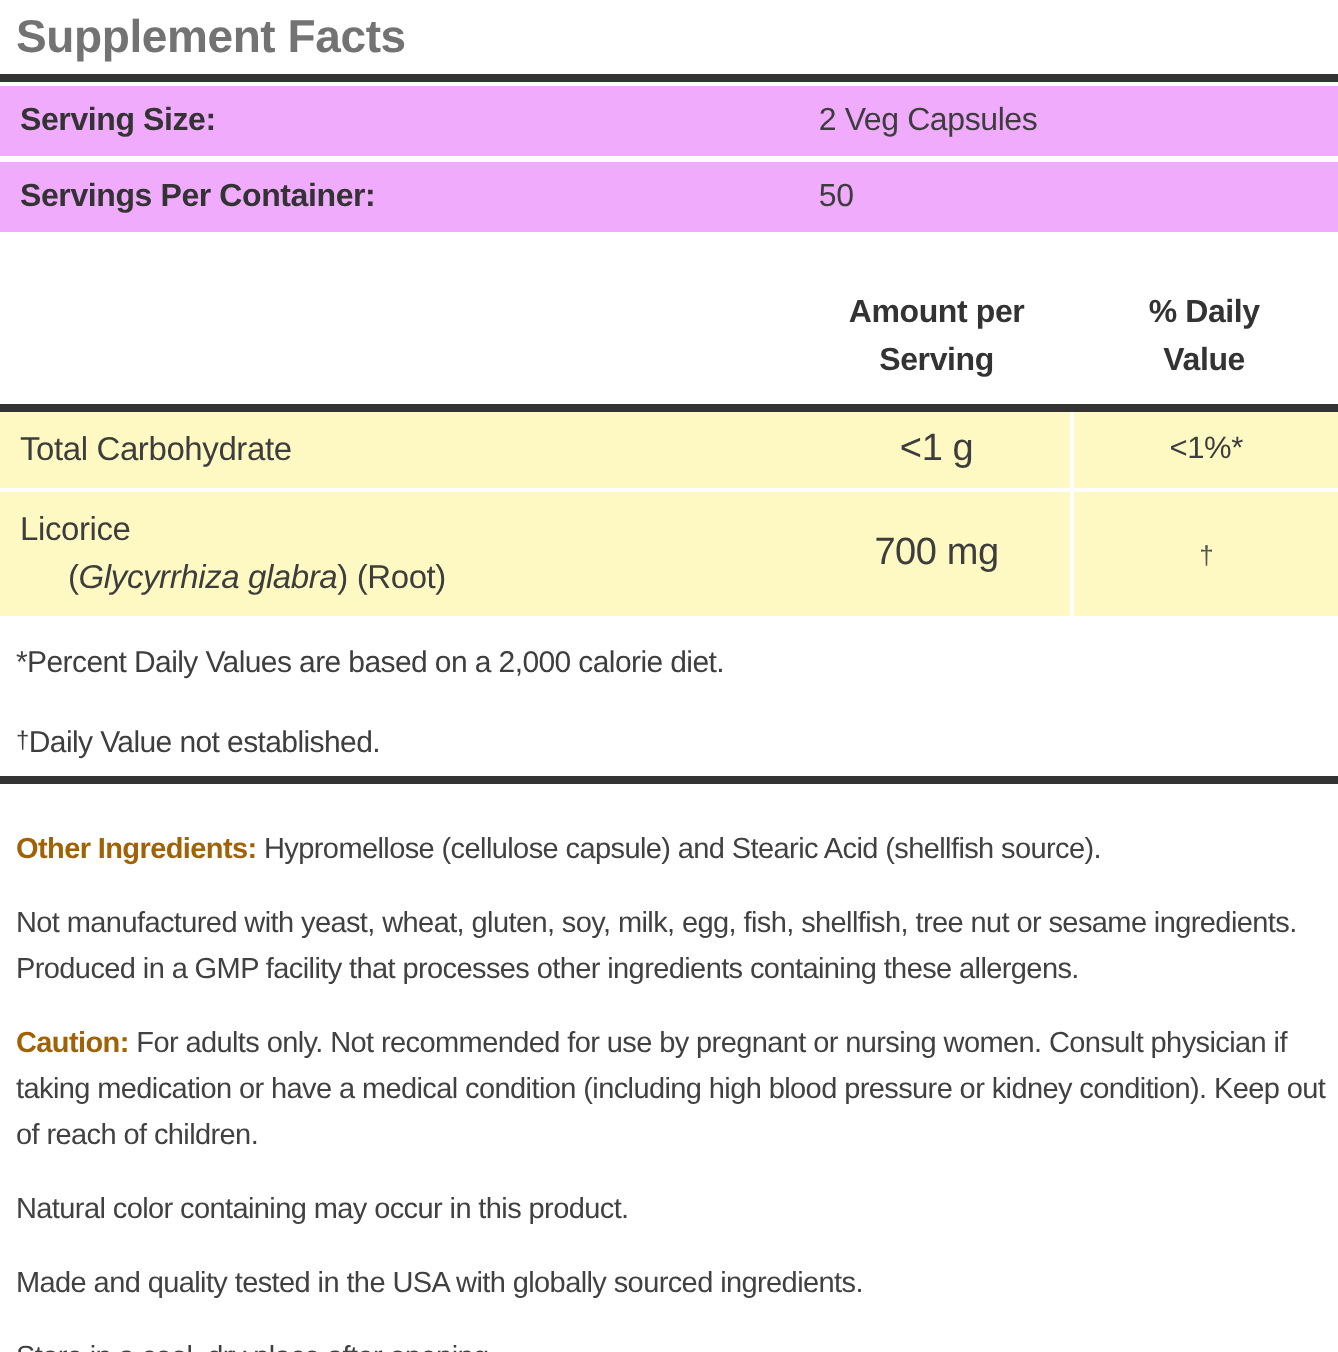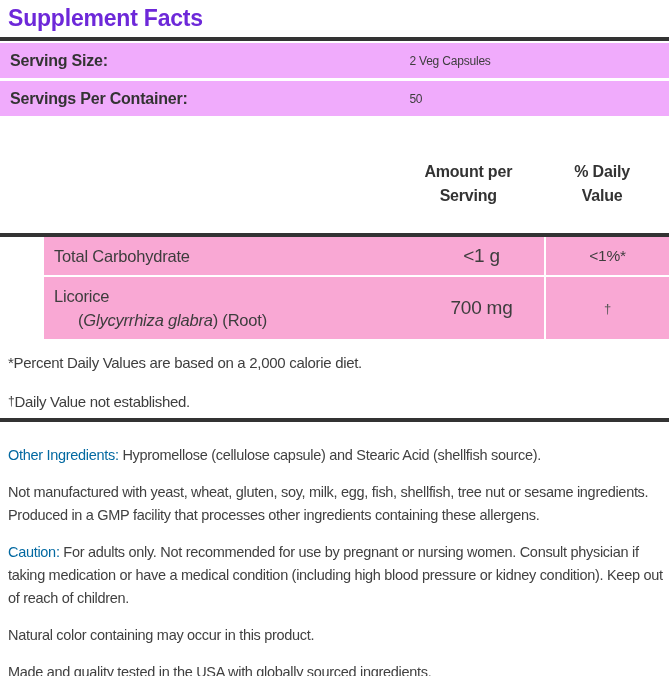"Supplement Facts" .title { color: #6d28d9 -> #737373 }
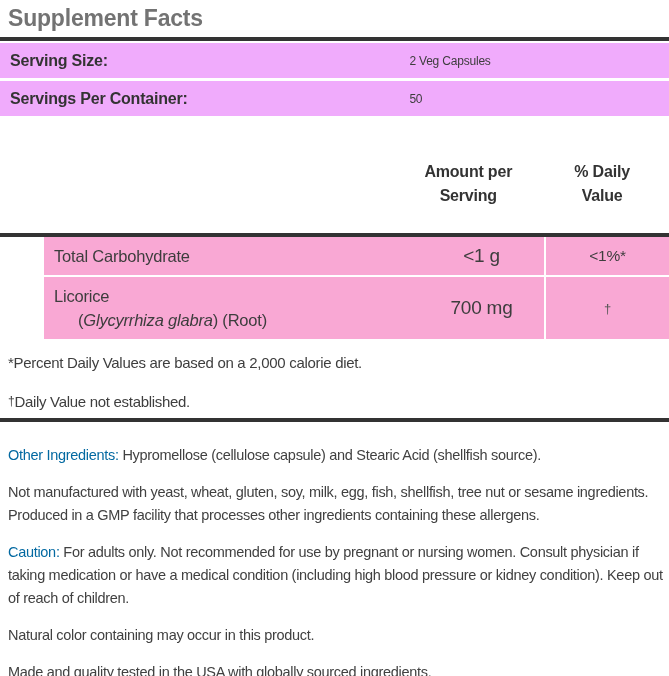"2 Veg Capsules" .info-value { font-size: 12px -> 16px }
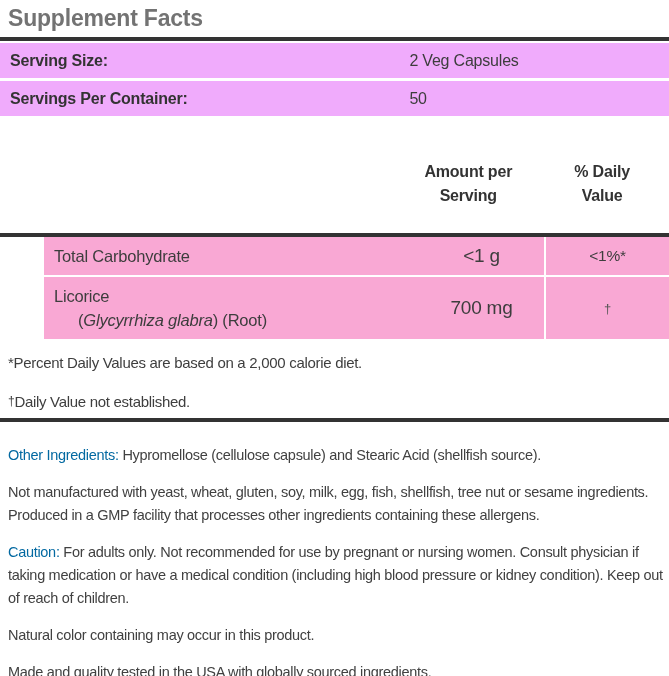"Amount per Serving" .nutrient-header { margin-top: 40px -> 25px; padding: 4px 0 25px 0 -> 4px 0 9px 0 }
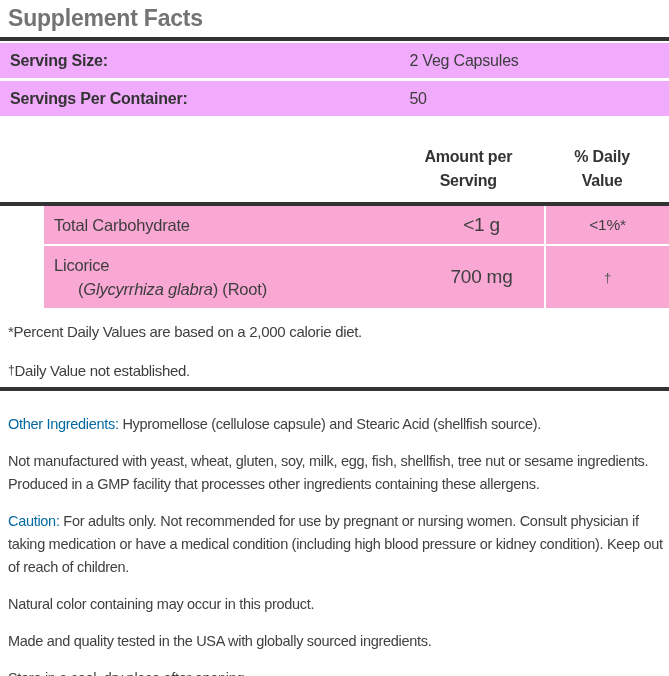"Total Carbohydrate" .nutrient-row { background: #f9a8d4 -> #fef9c3; margin-left: 44px -> none }
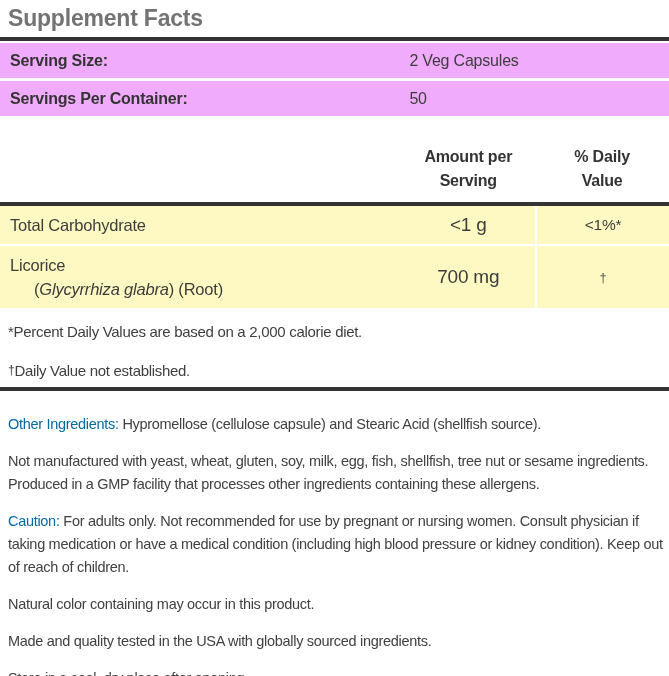"Other Ingredients:" .para .bold-lead { color: #0369a1 -> #a16207; font-weight: normal -> bold }
